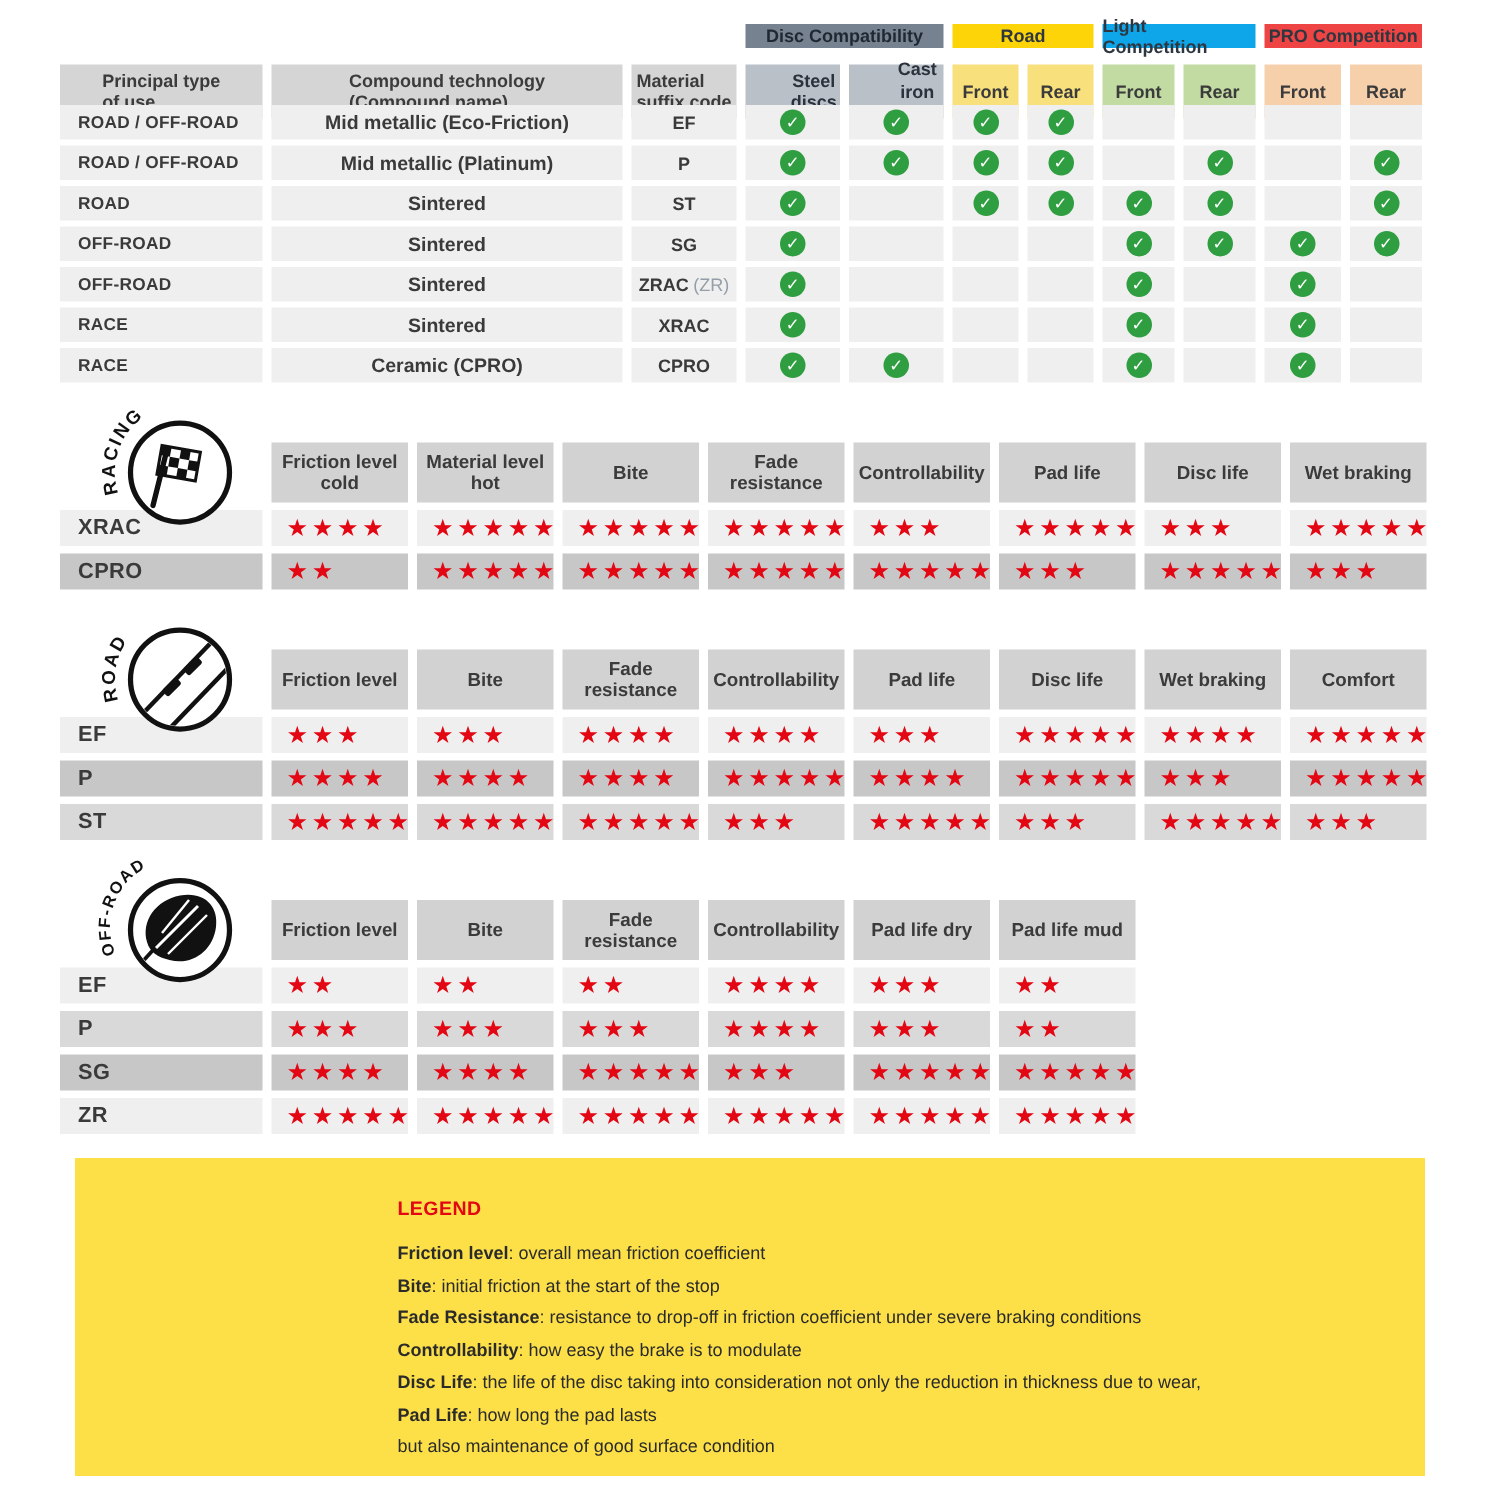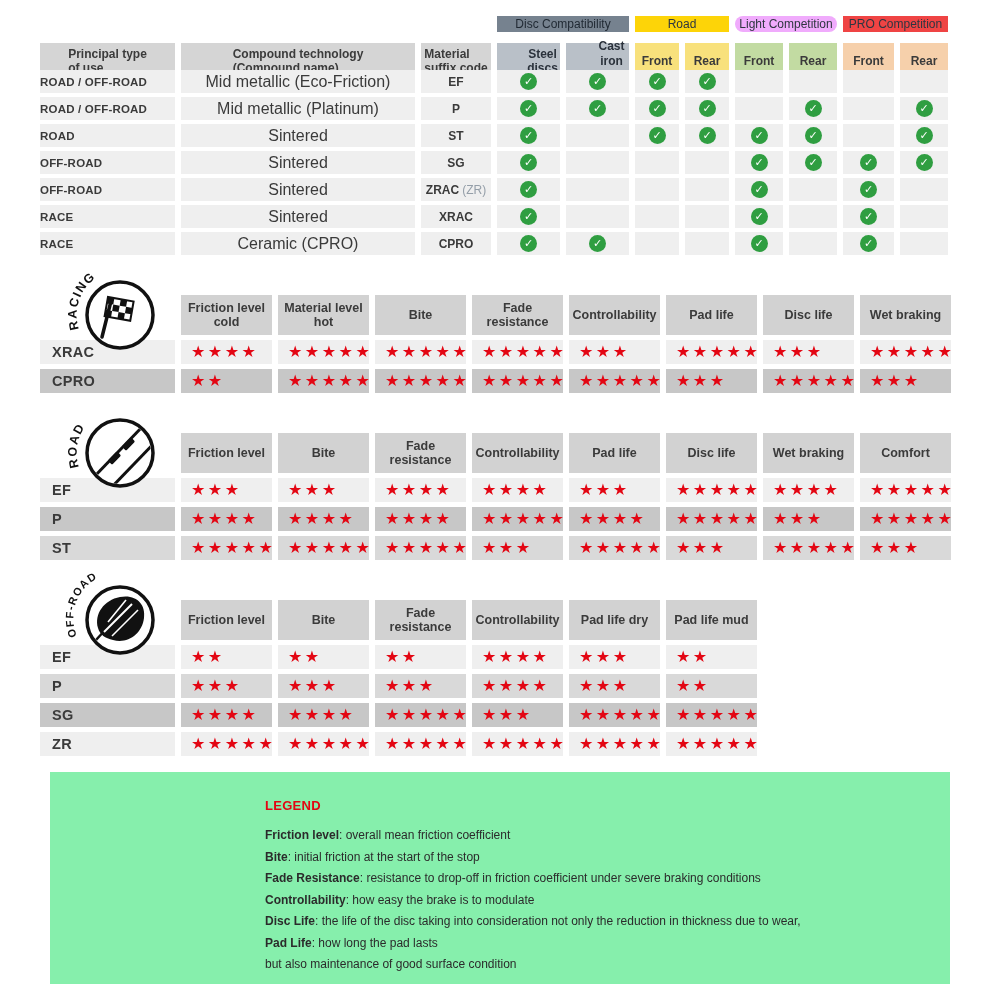"Disc Compatibility" .group-h { font-weight: normal -> bold }
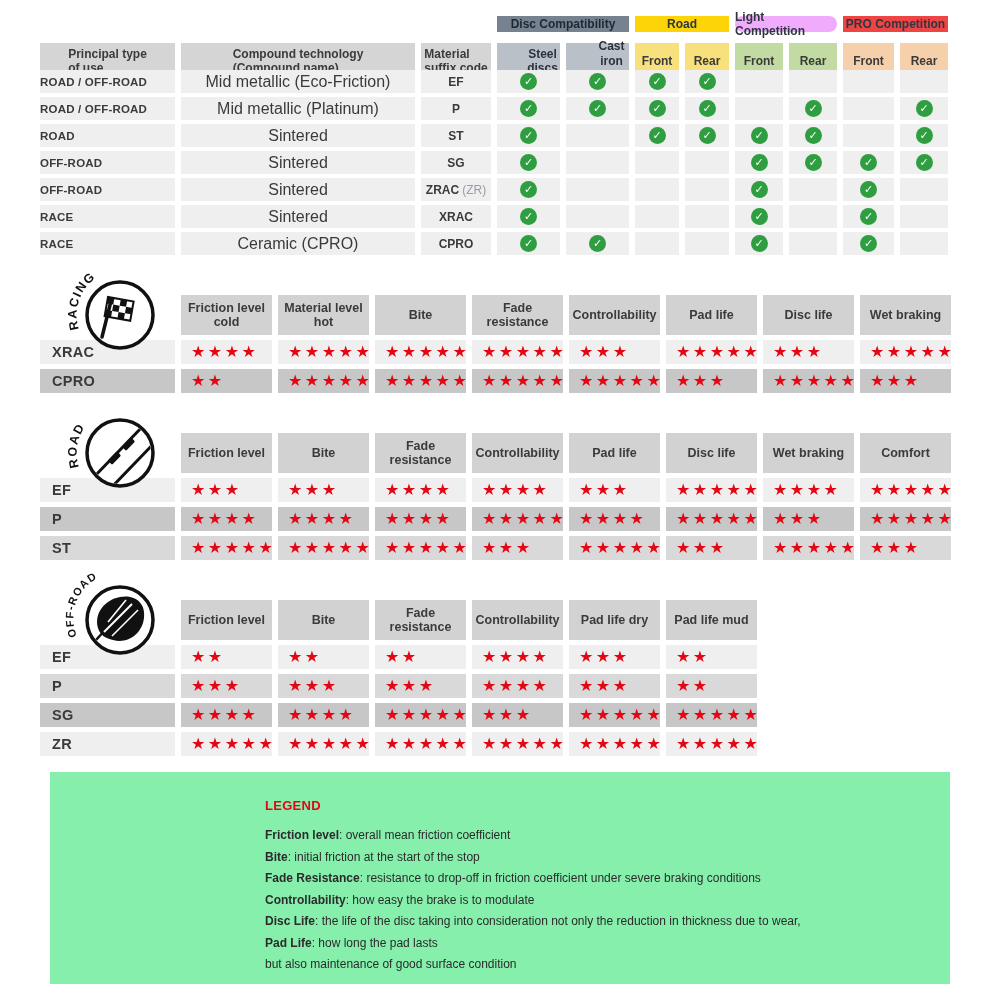"Light Competition" .gh2 { background: #f0abfc -> #0ea5e9; border-radius: 10px -> none }
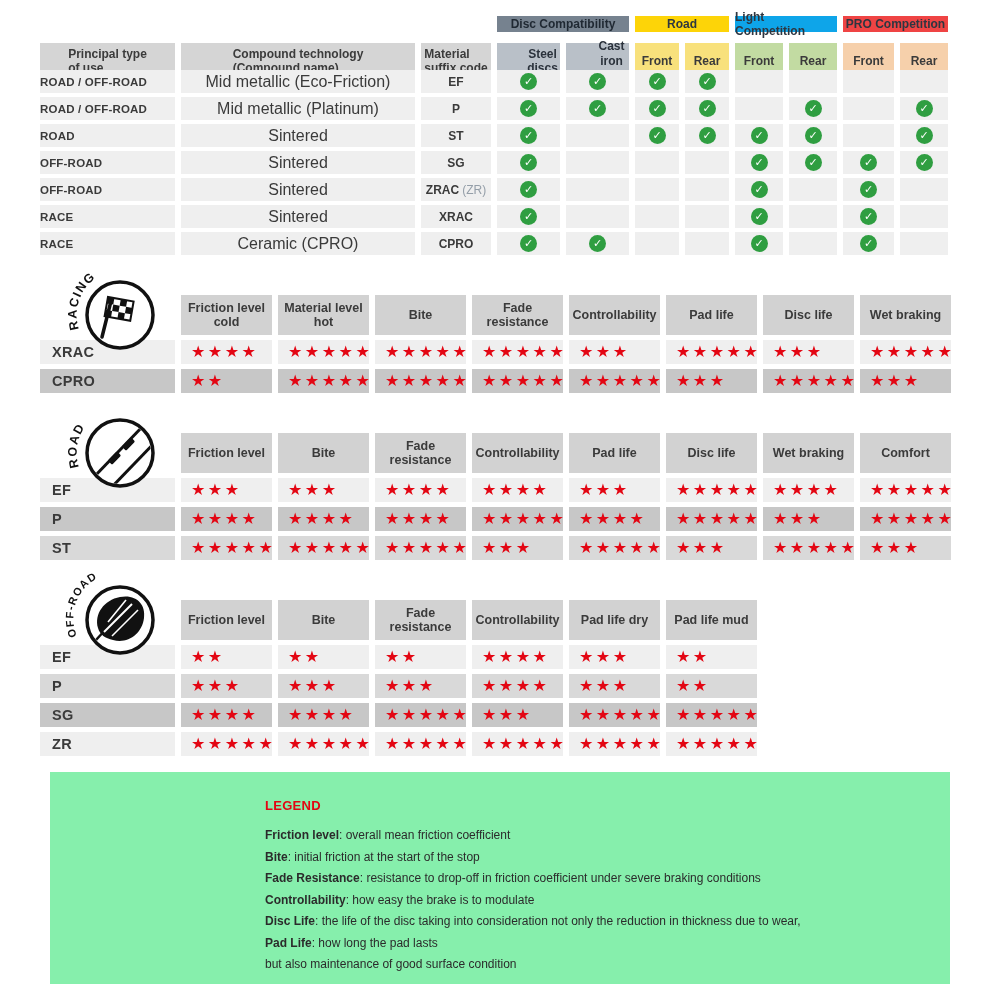"ROAD / OFF-ROAD" .use-cell { padding-left: none -> 12px }
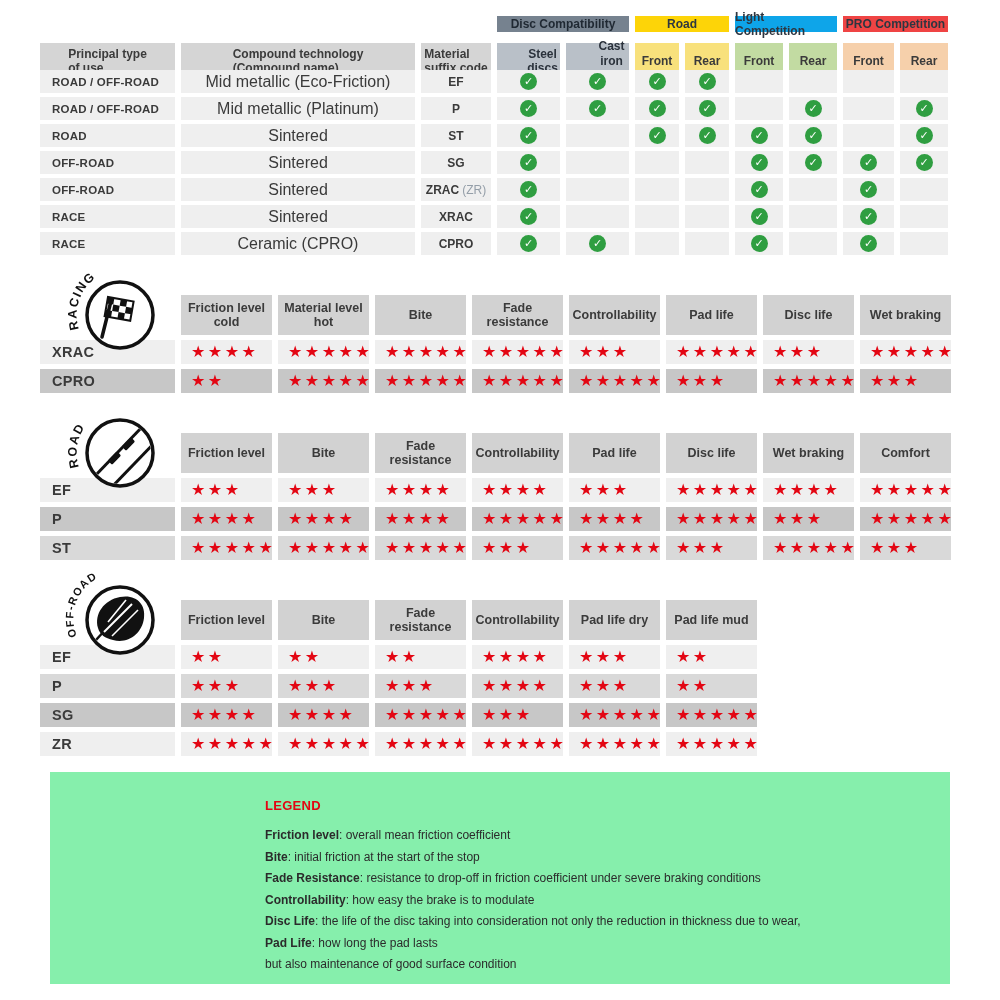"Mid metallic (Eco-Friction)" .compound-cell { font-size: 16px -> 13px; font-weight: 400 -> 700 }
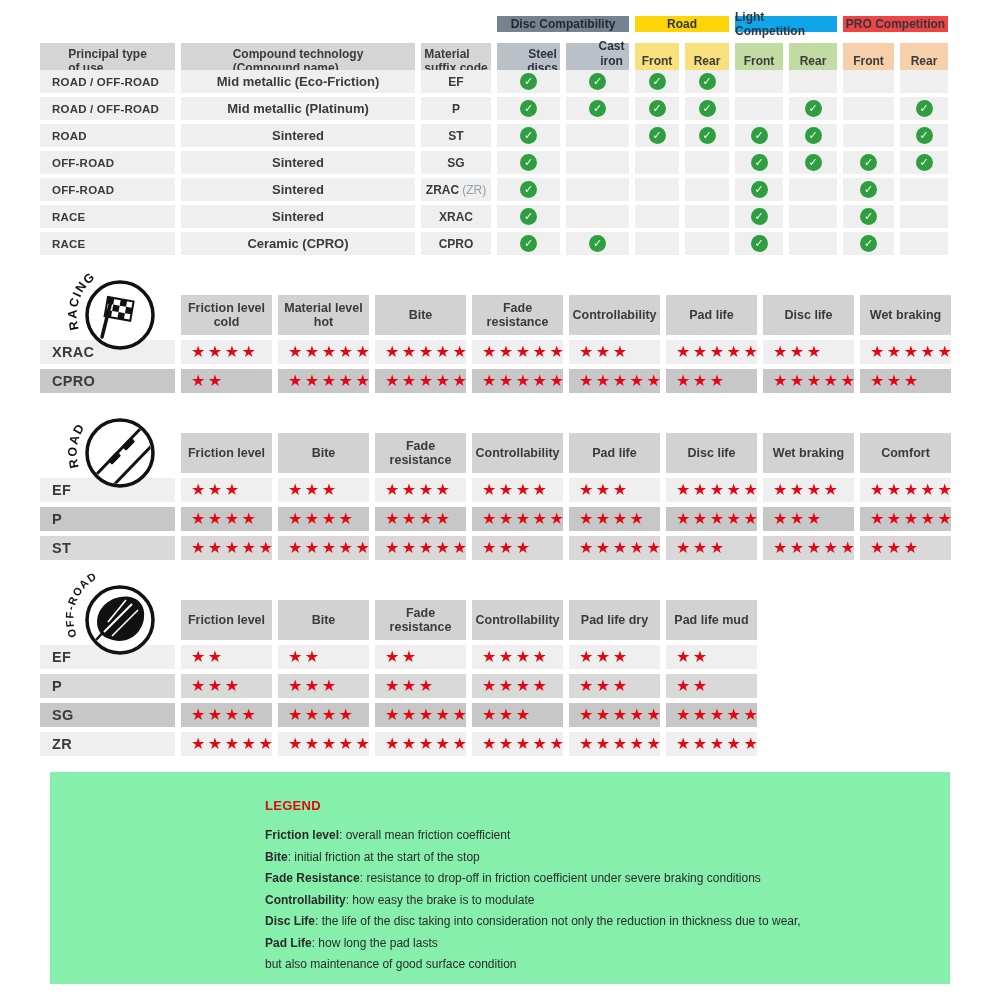"LEGEND" .legend { background: #86efac -> #fde047 }
